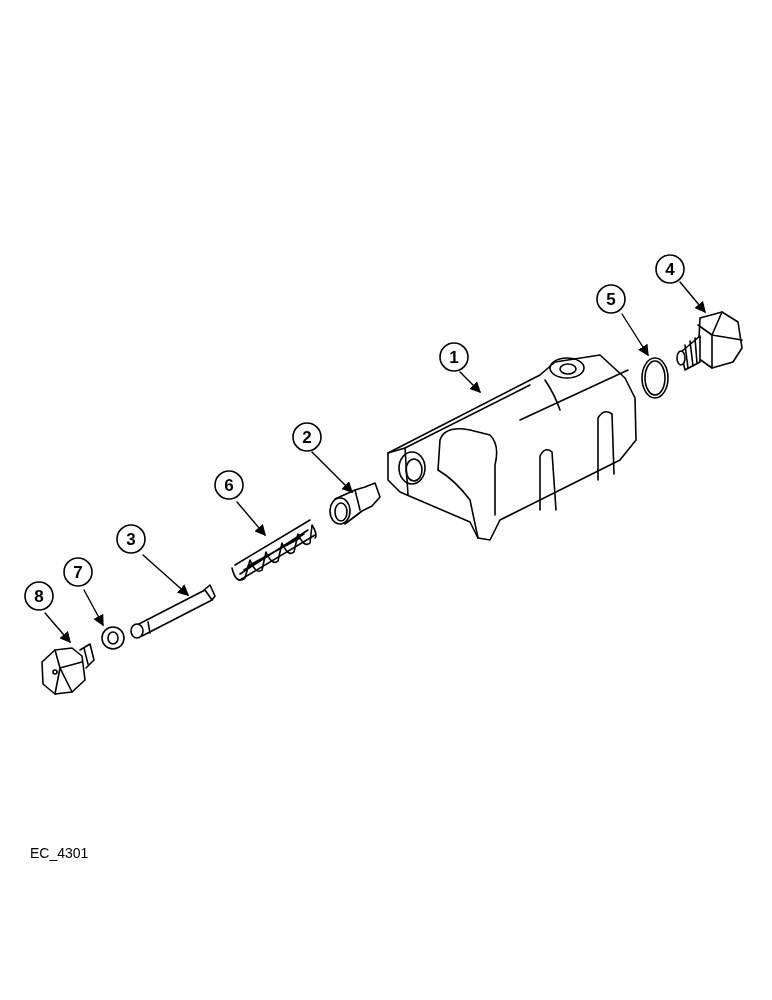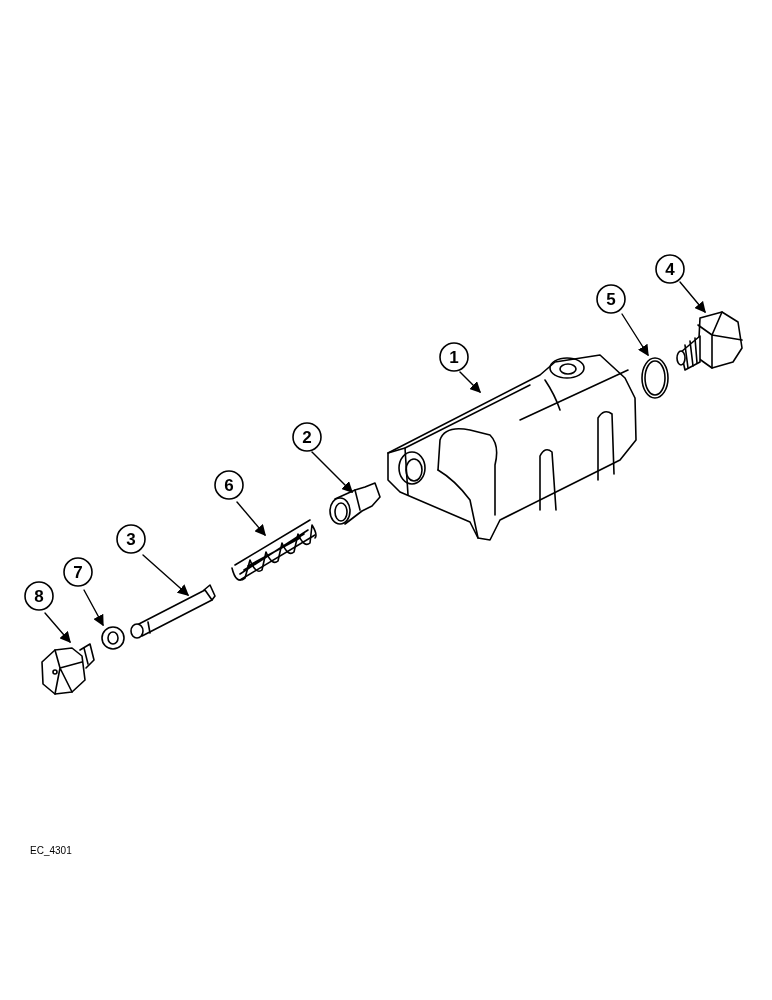"EC_4301" .ref { font-size: 10px -> 14px }
